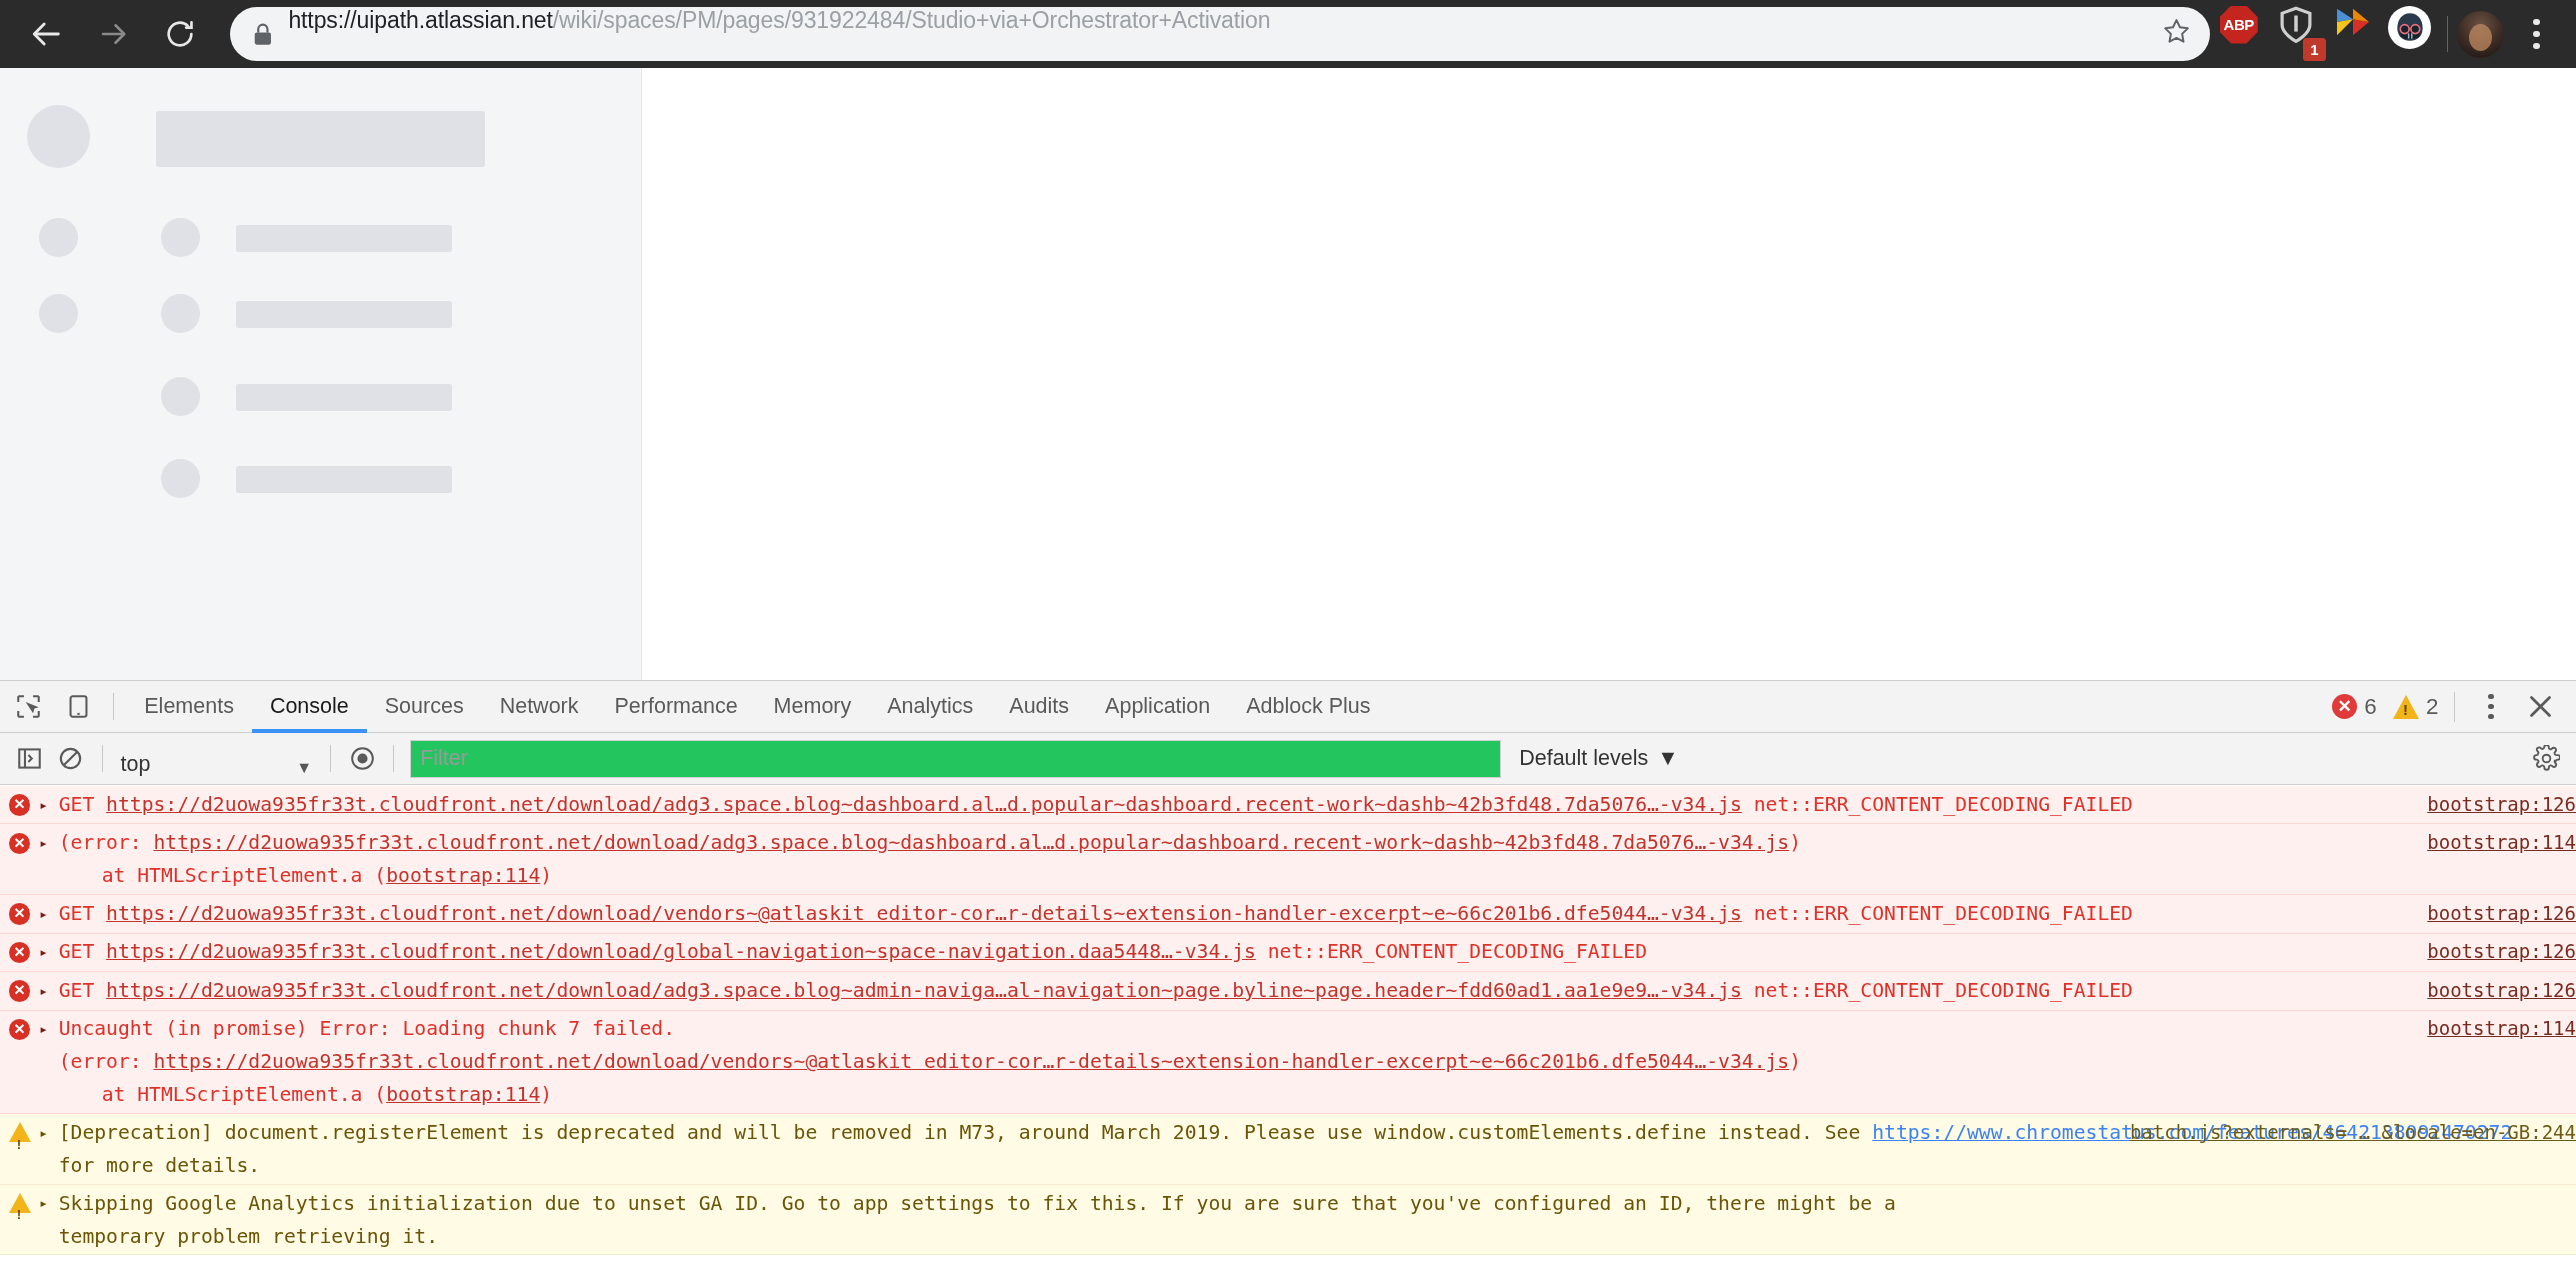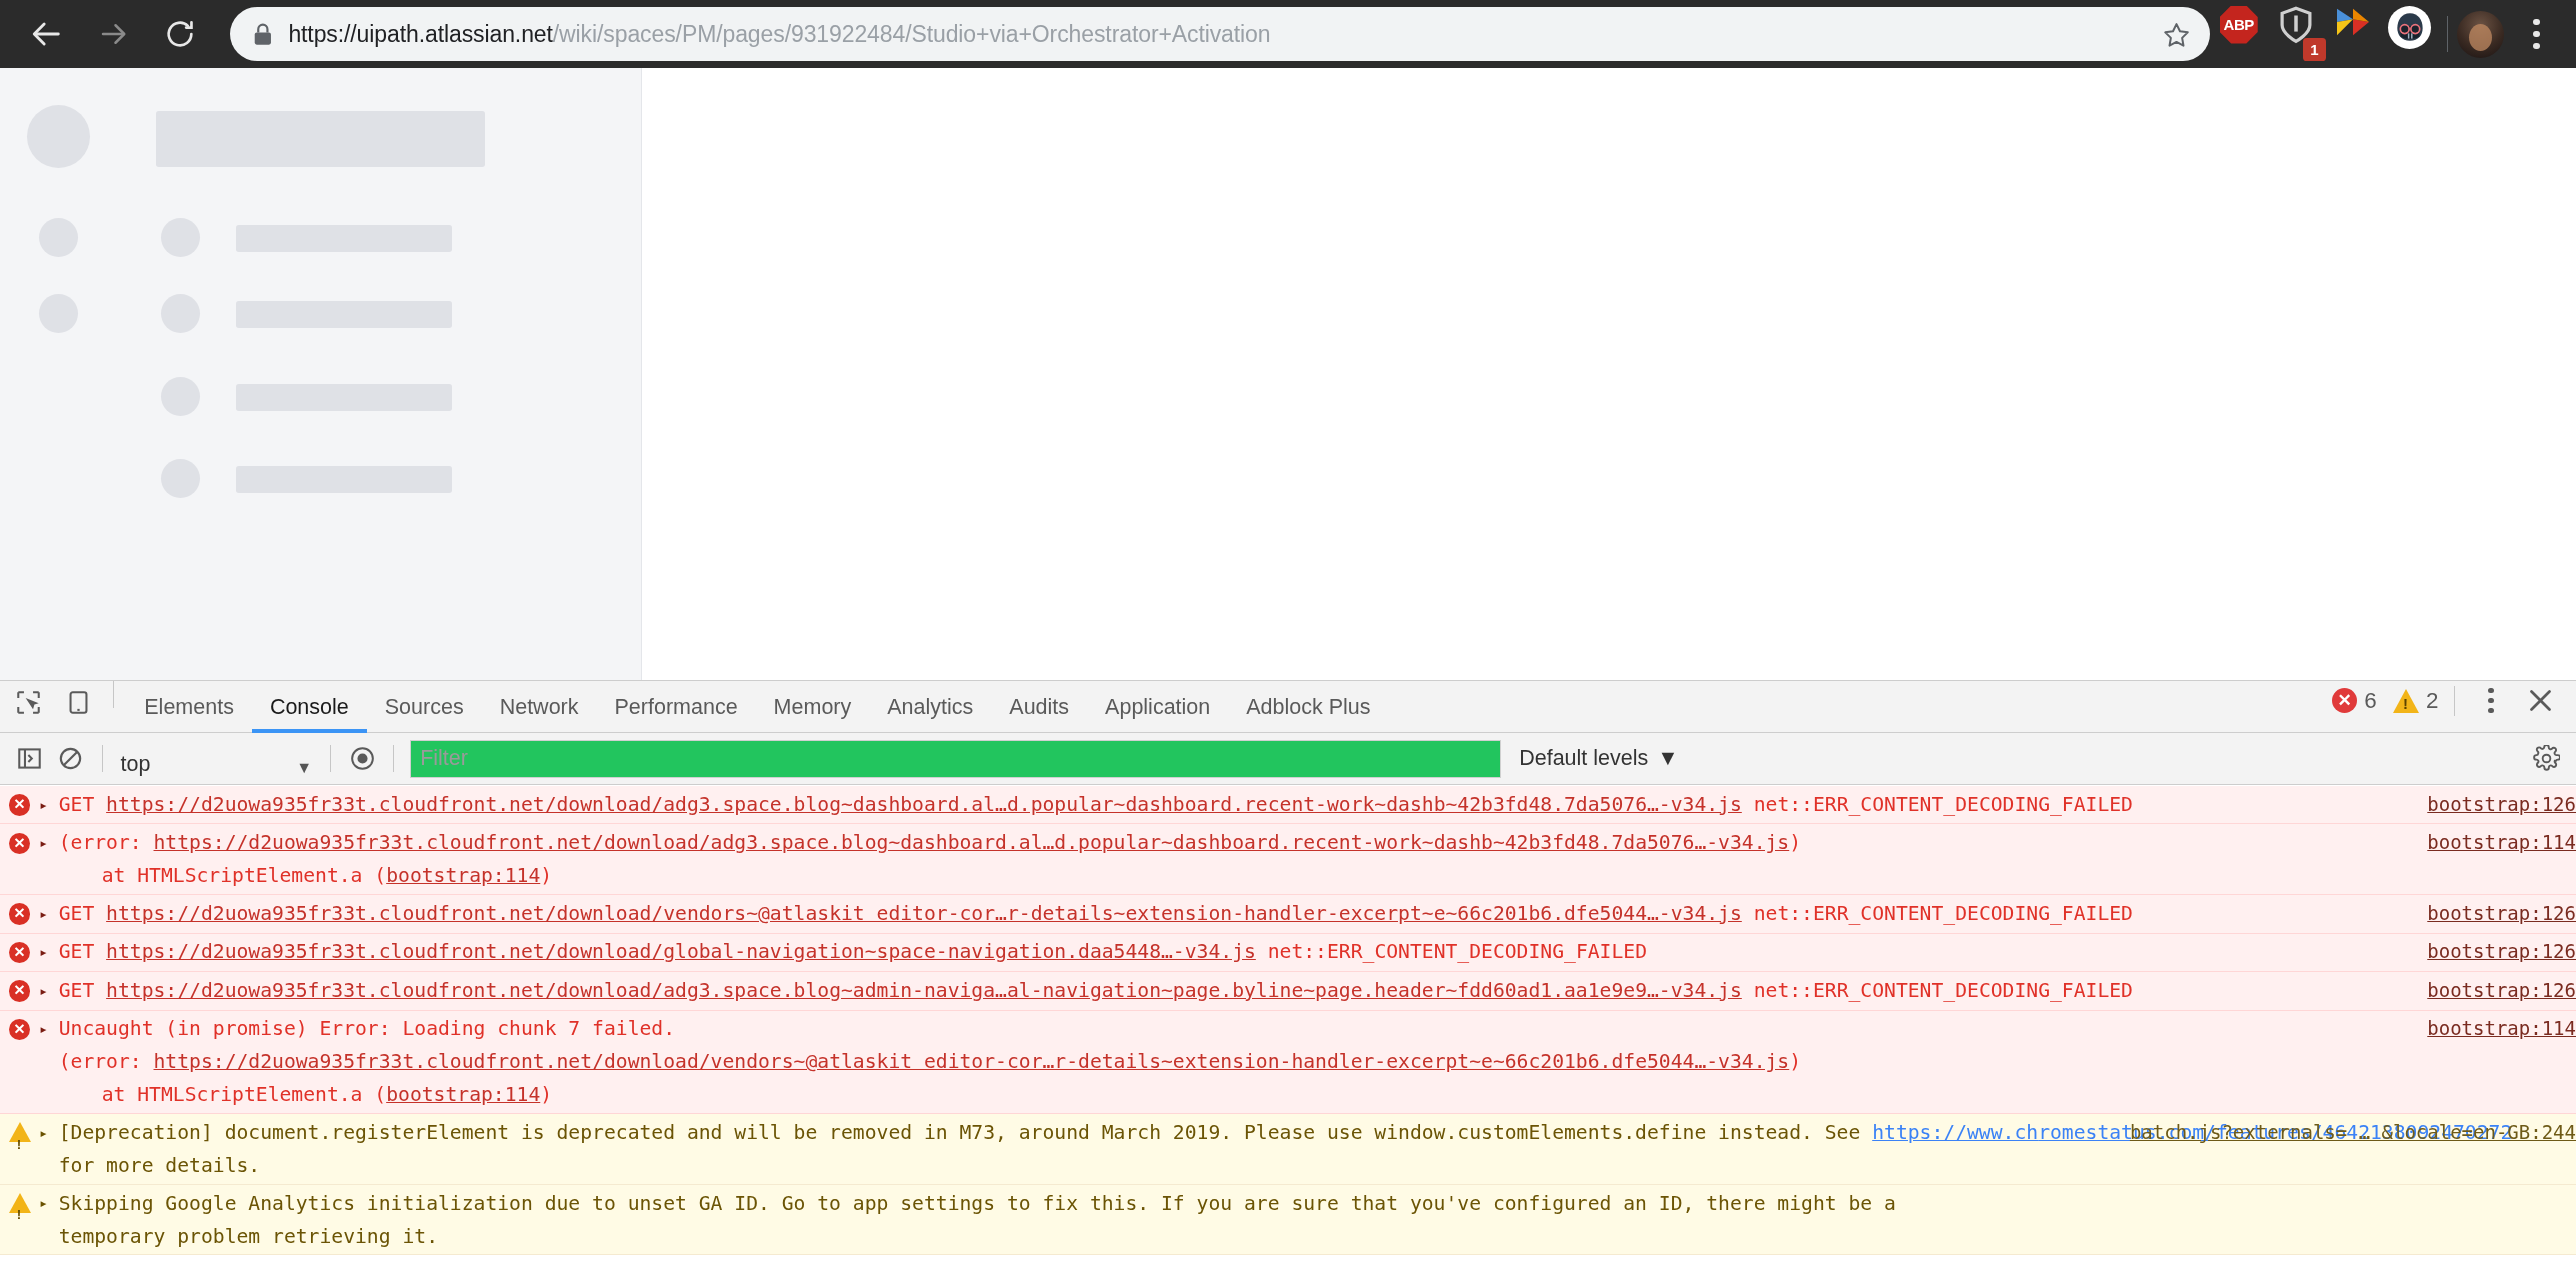"https://uipath.atlassian.net/wiki/spaces" #omnibox { align-items: center -> none }
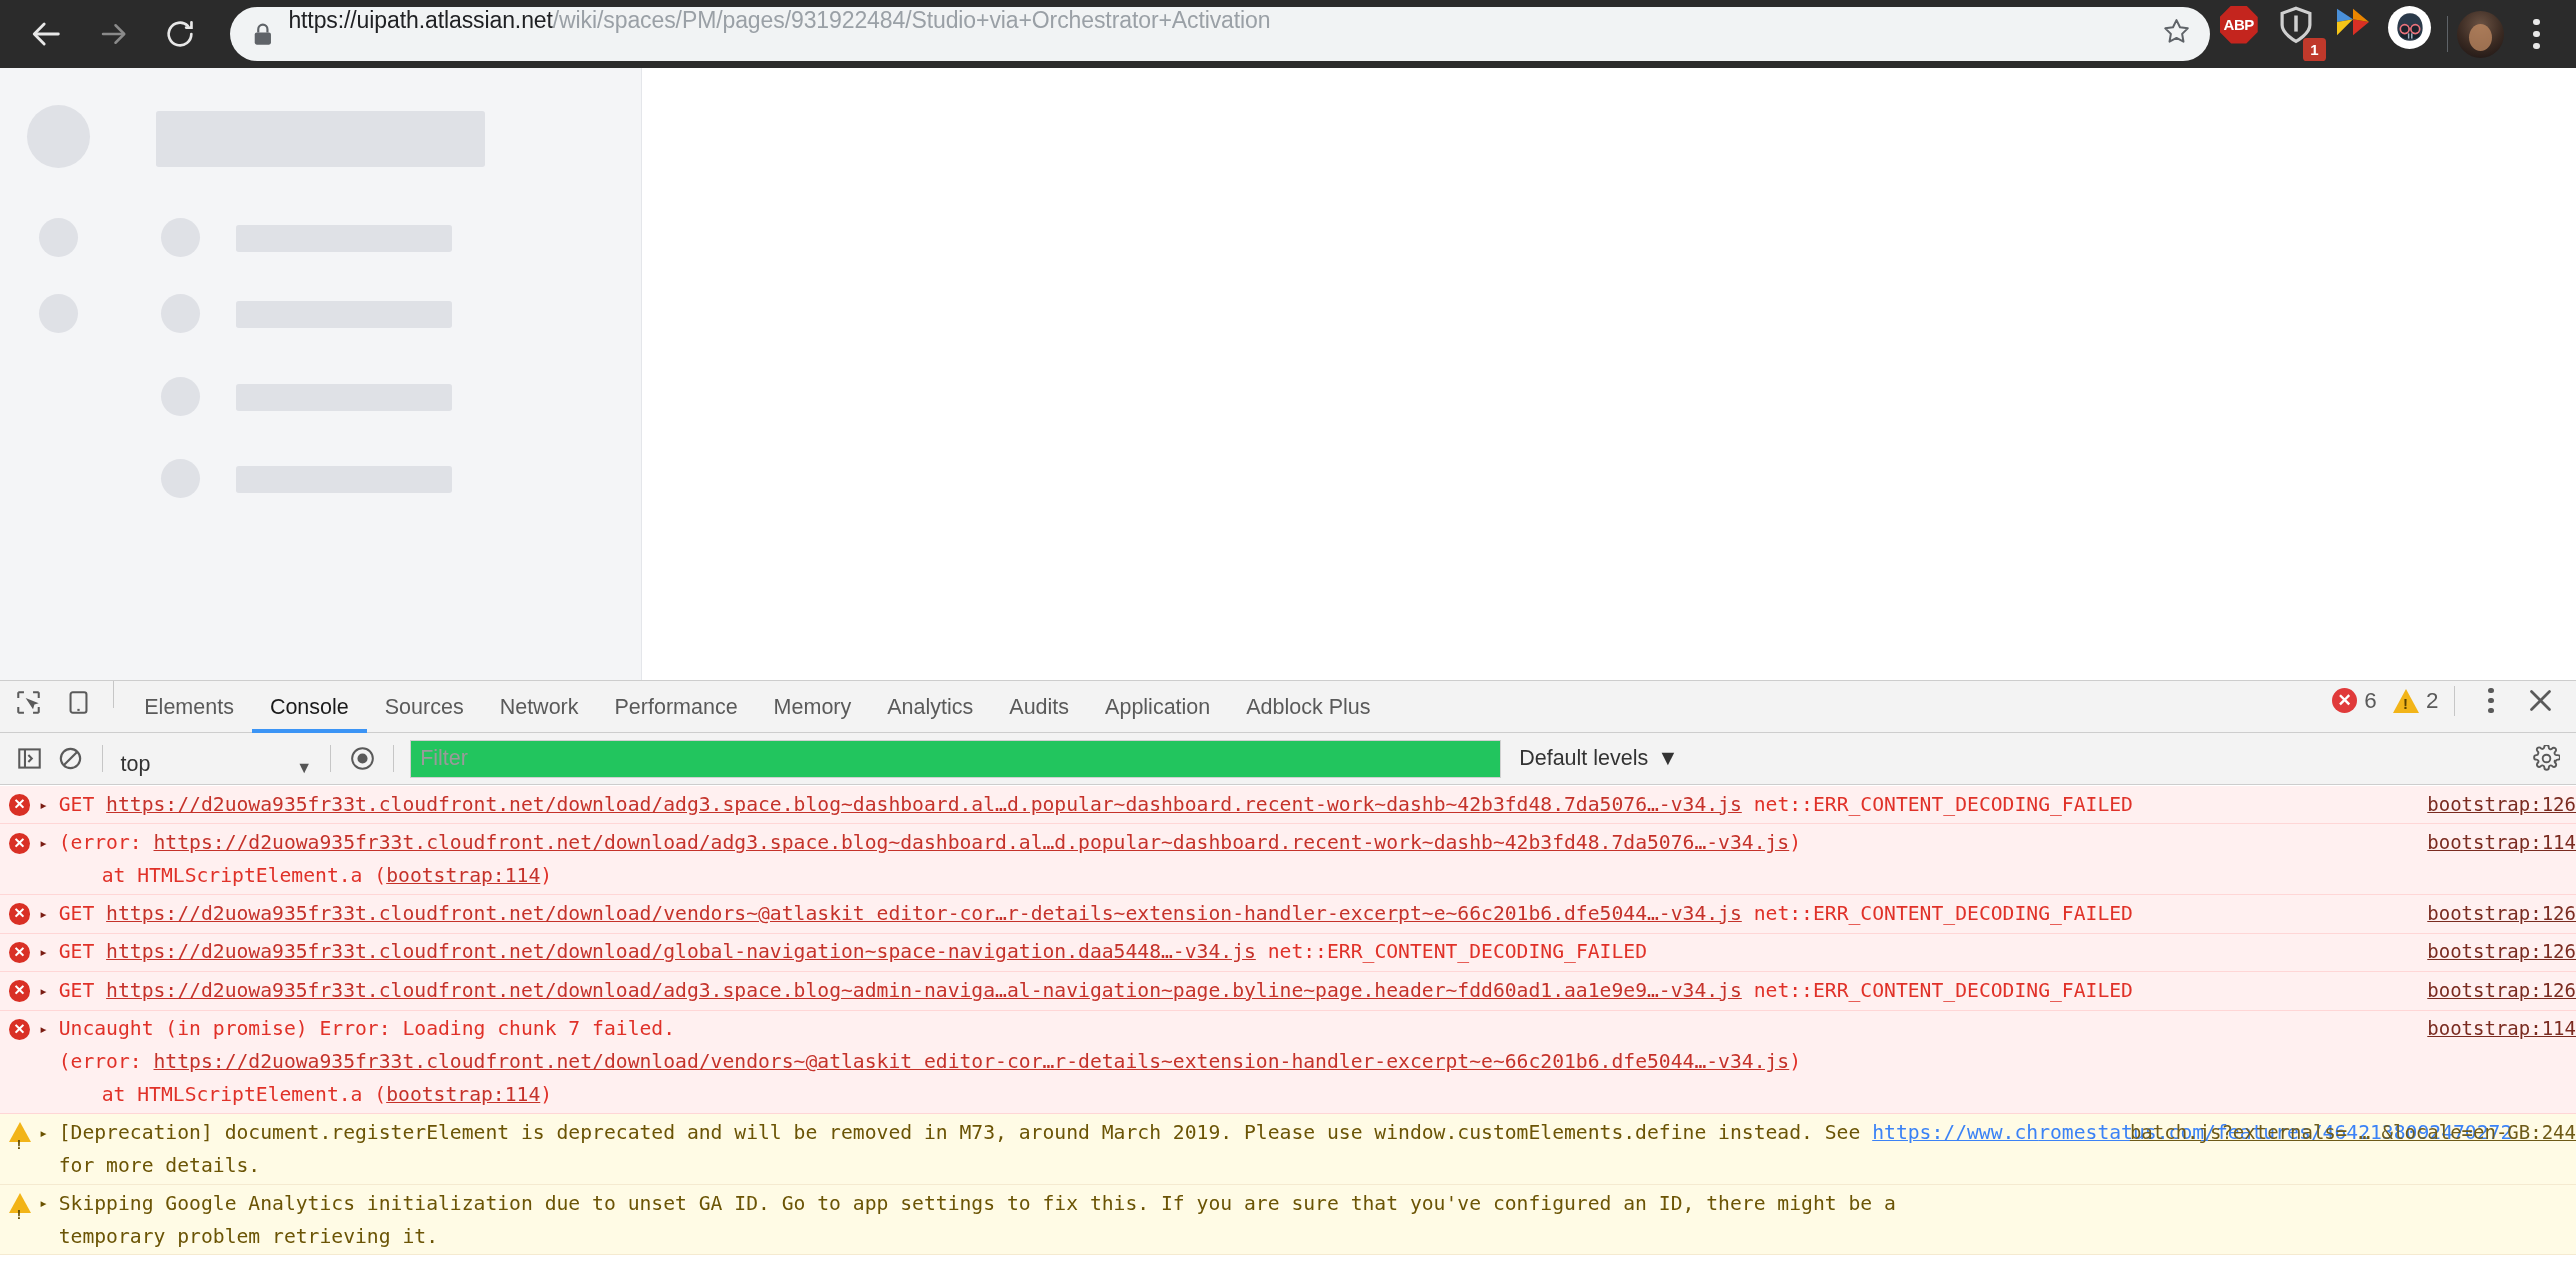"Elements" #devtools-tabbar { align-items: flex-start -> center }
